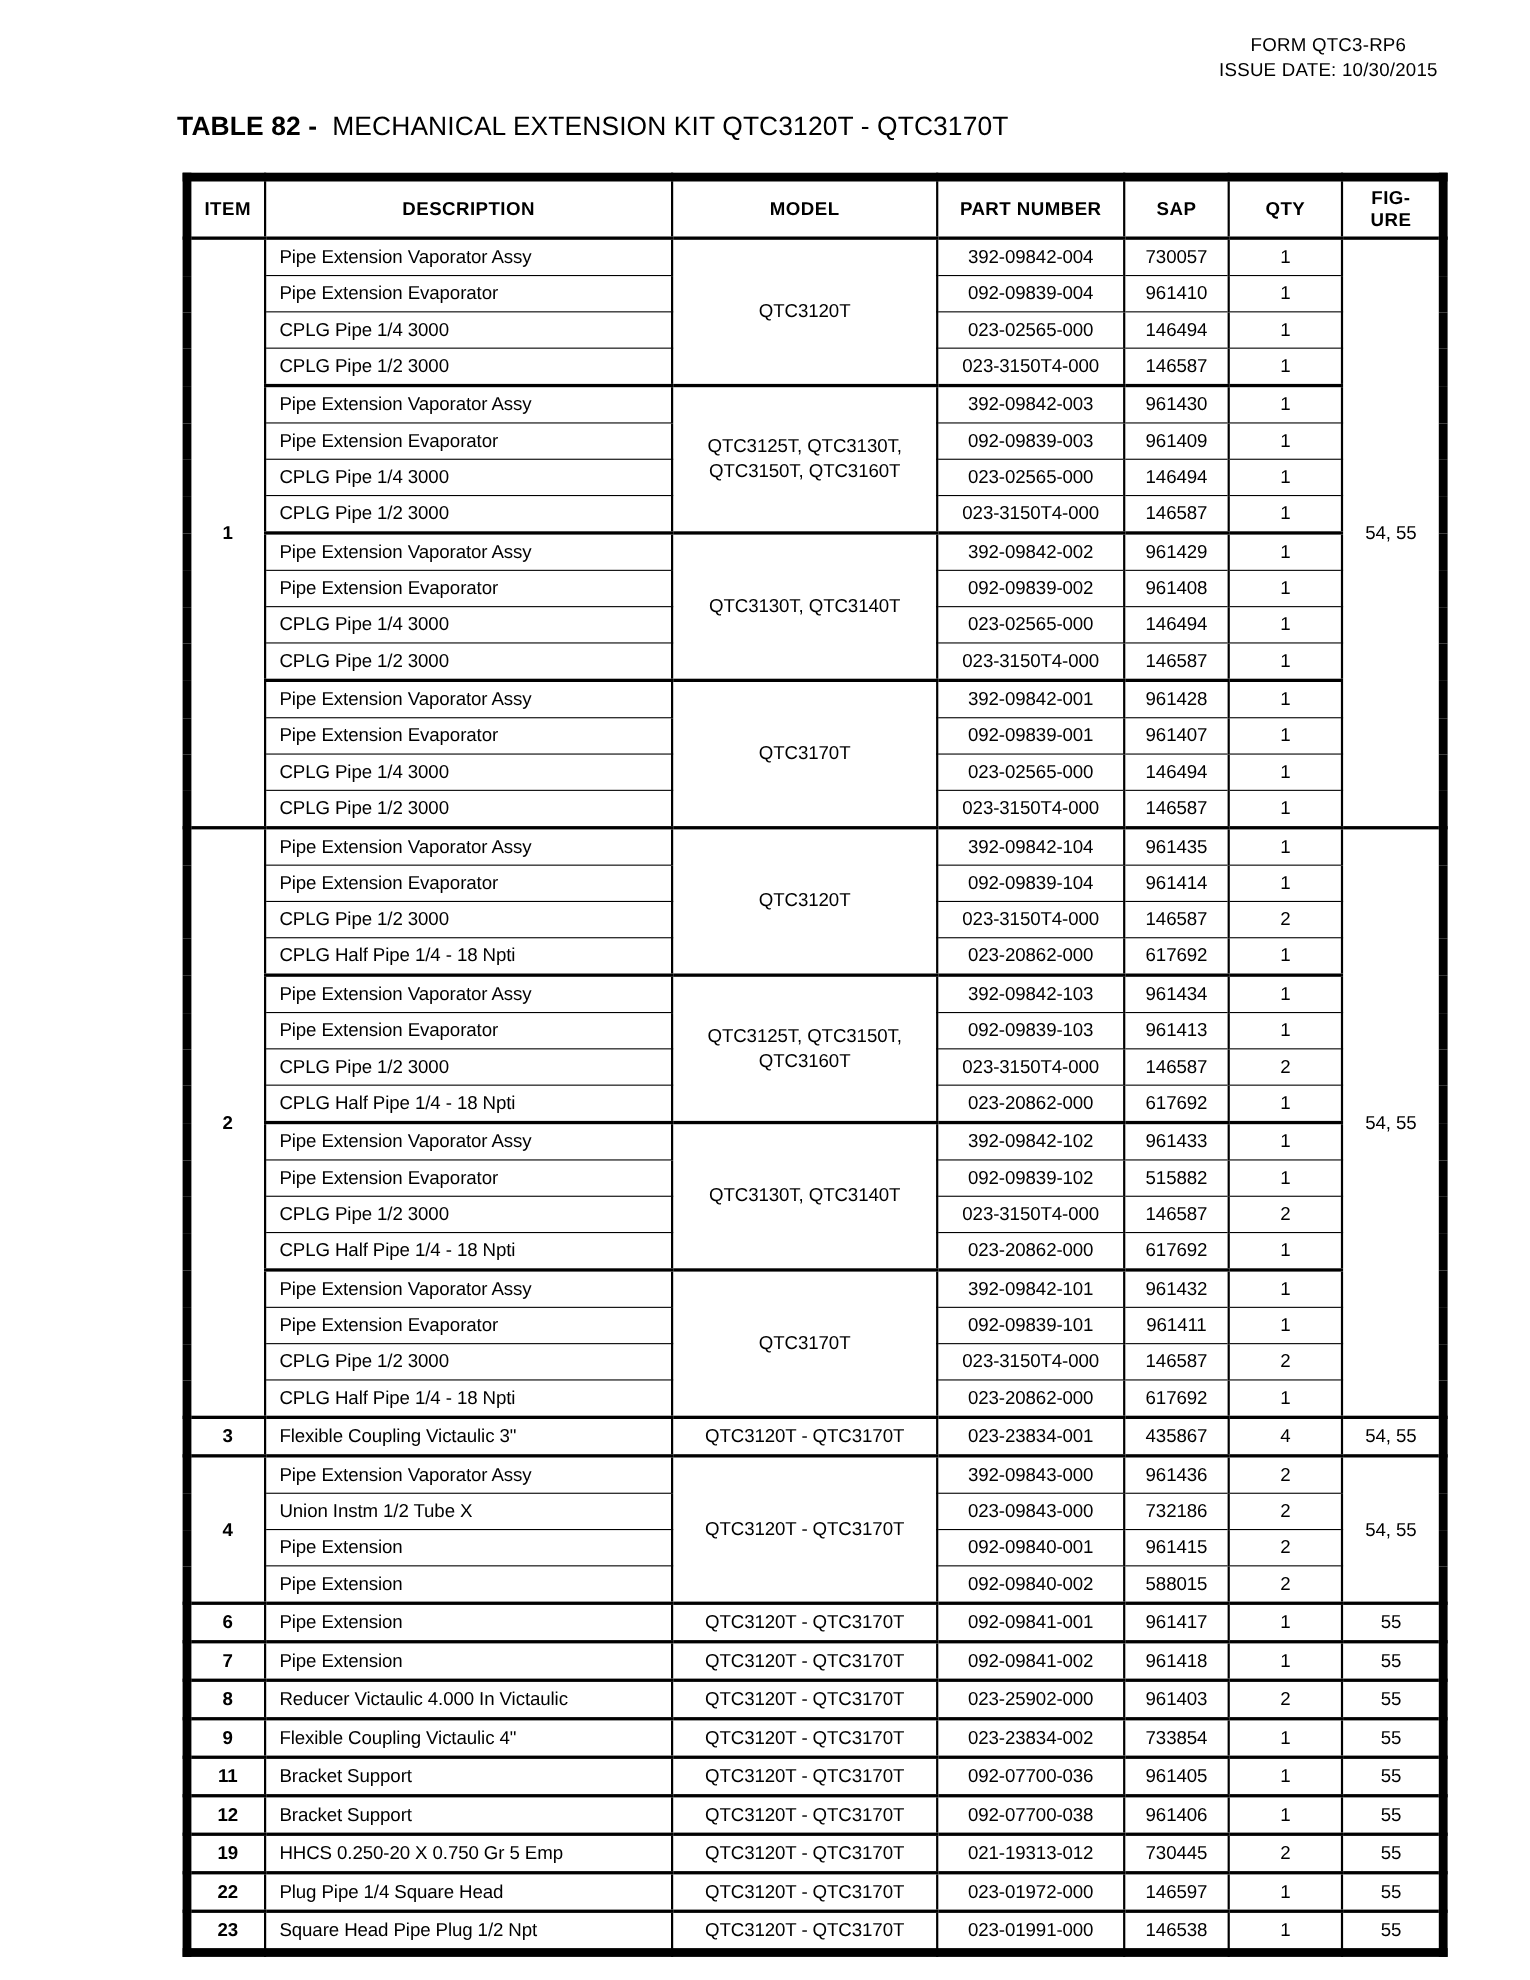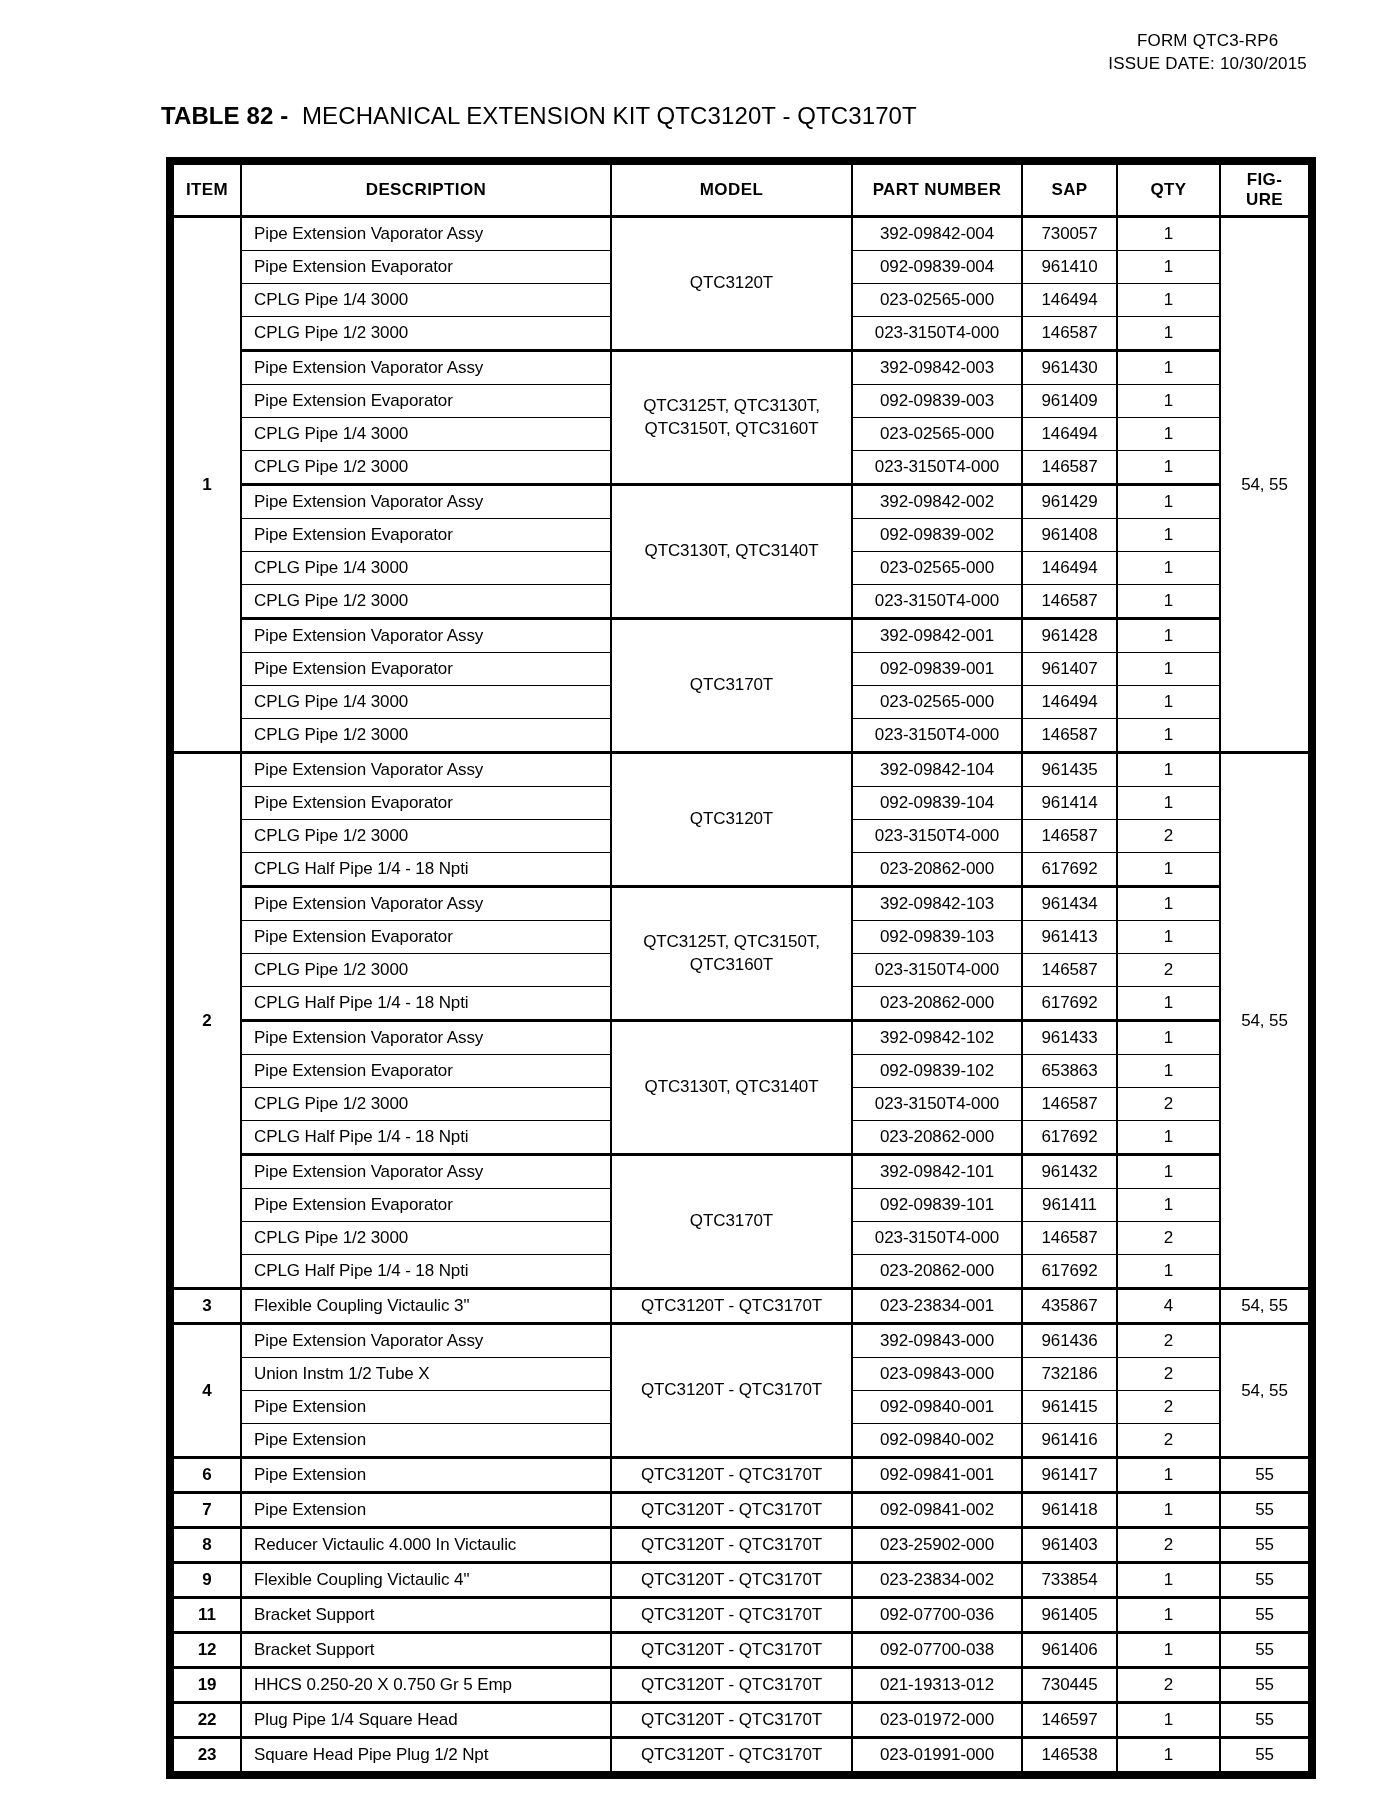"653863" td.c-sap { text: 653863 -> 515882 }
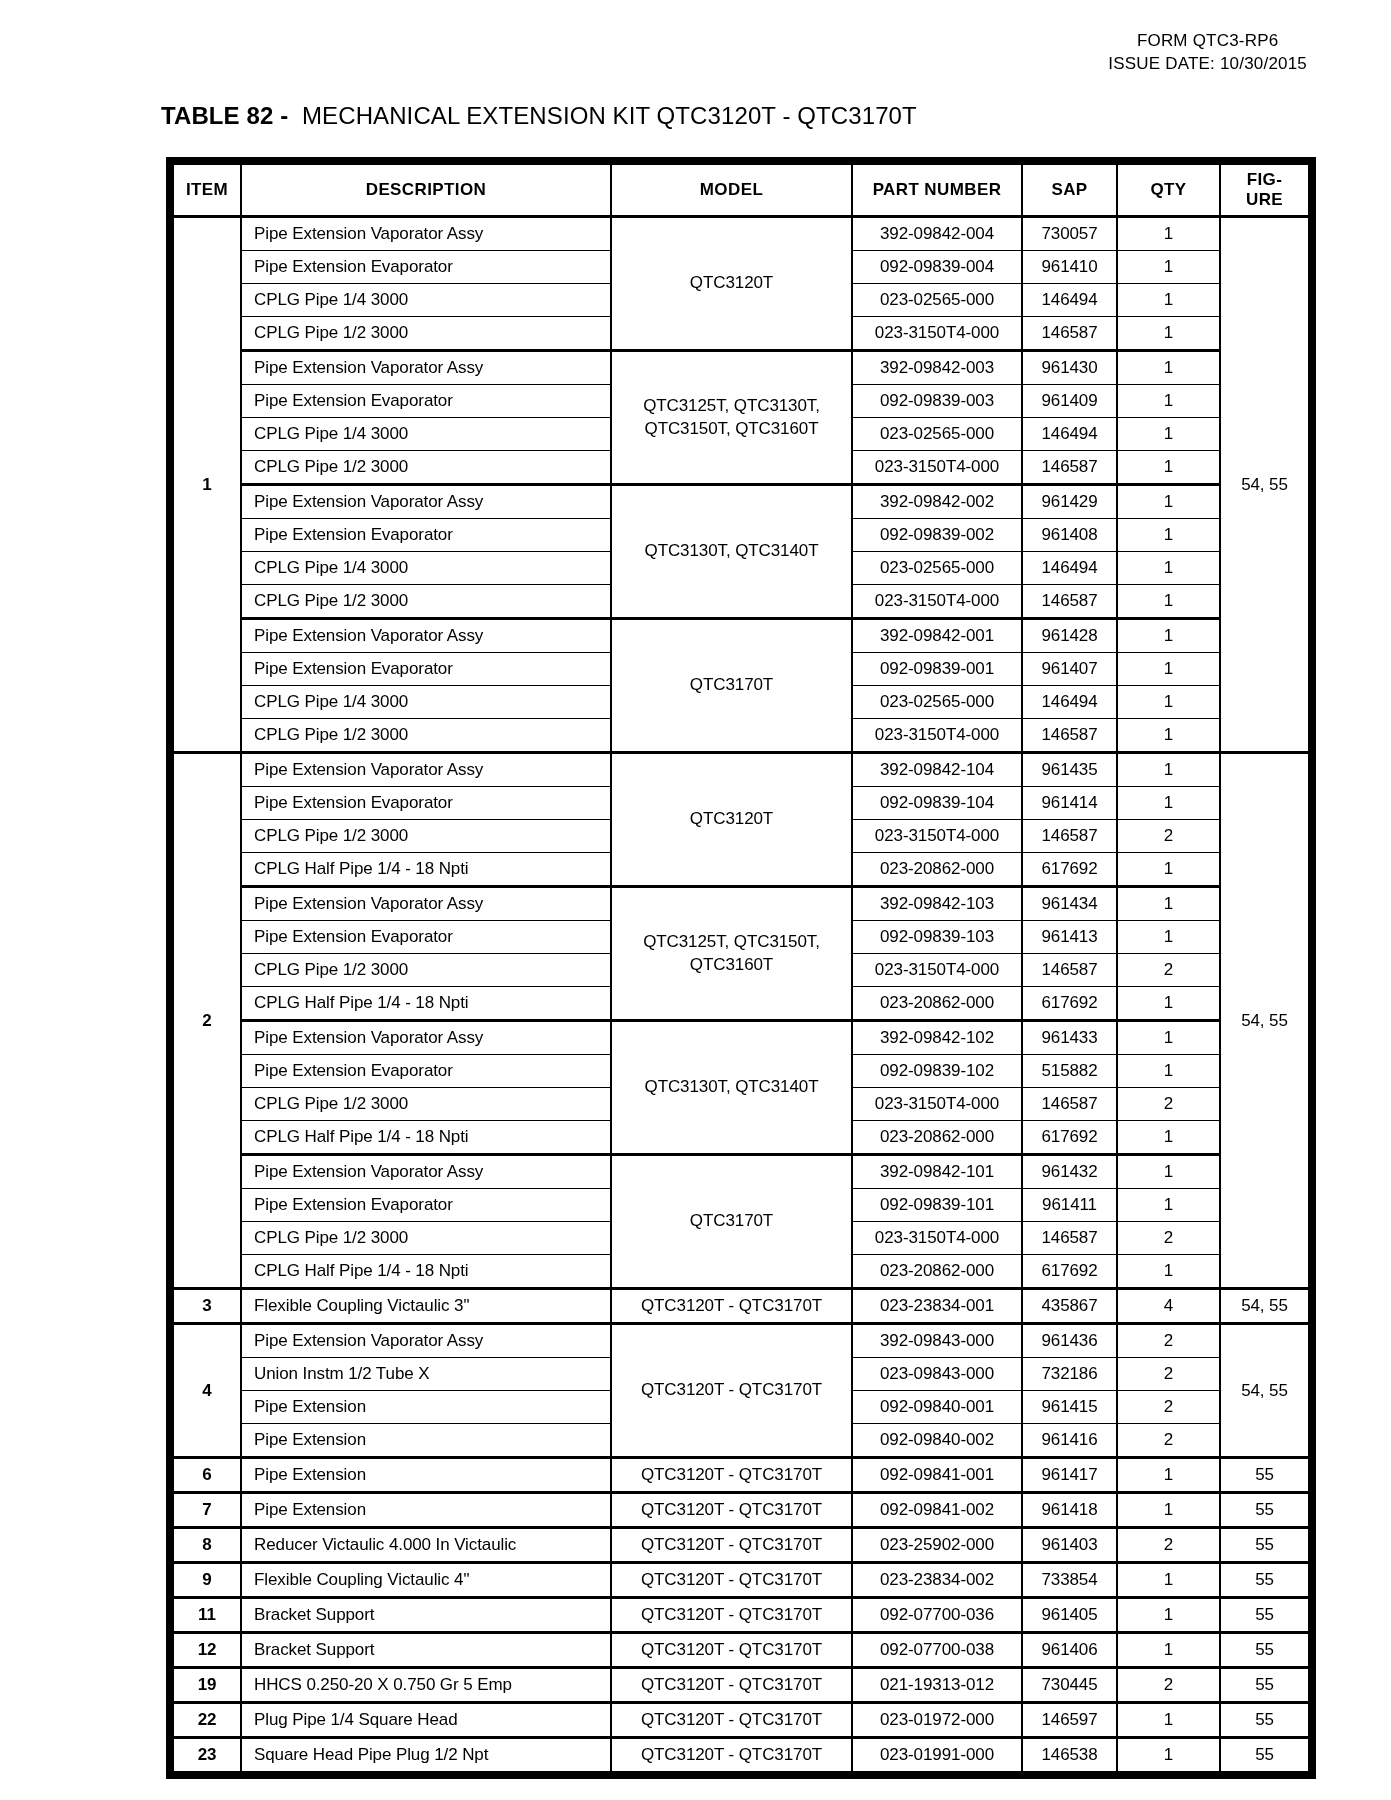"961416" td.c-sap { text: 961416 -> 588015 }
